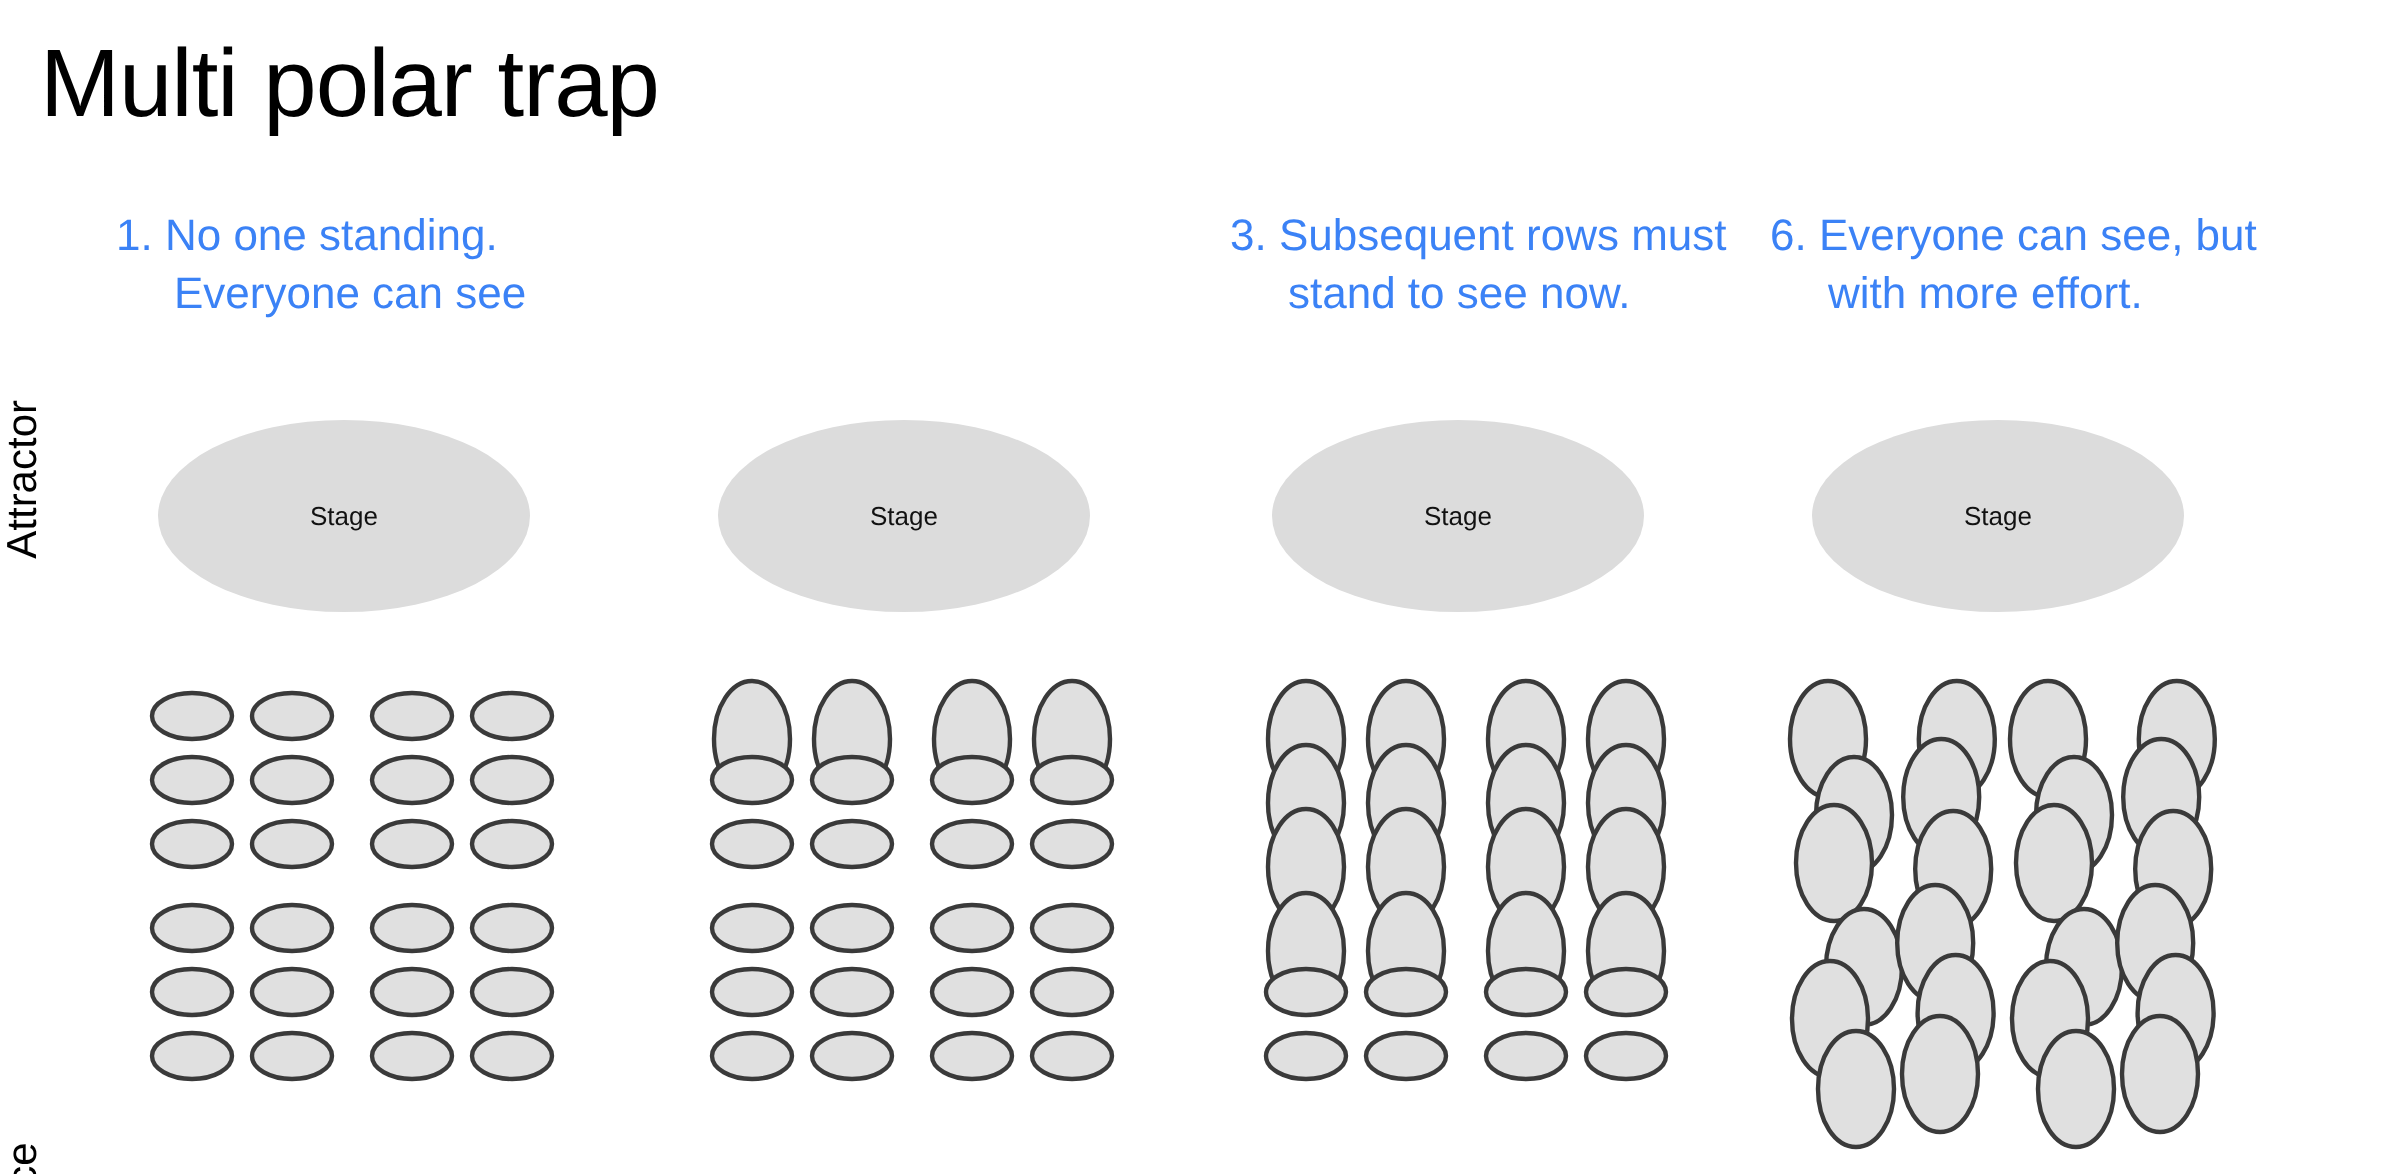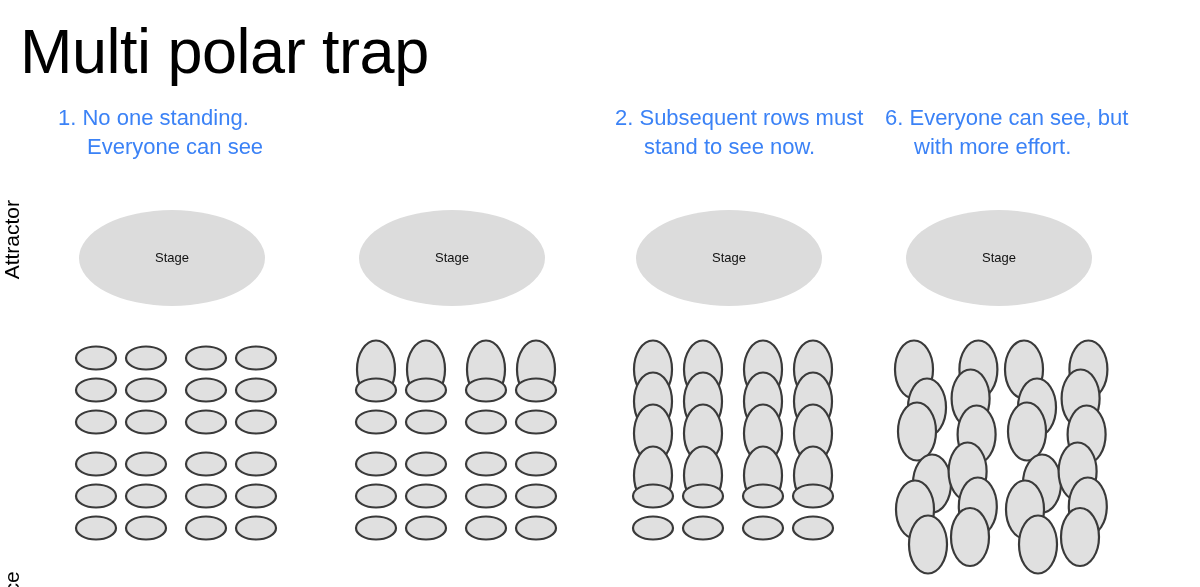"Multi polar trap" #page-title { font-size: 63px -> 48px }
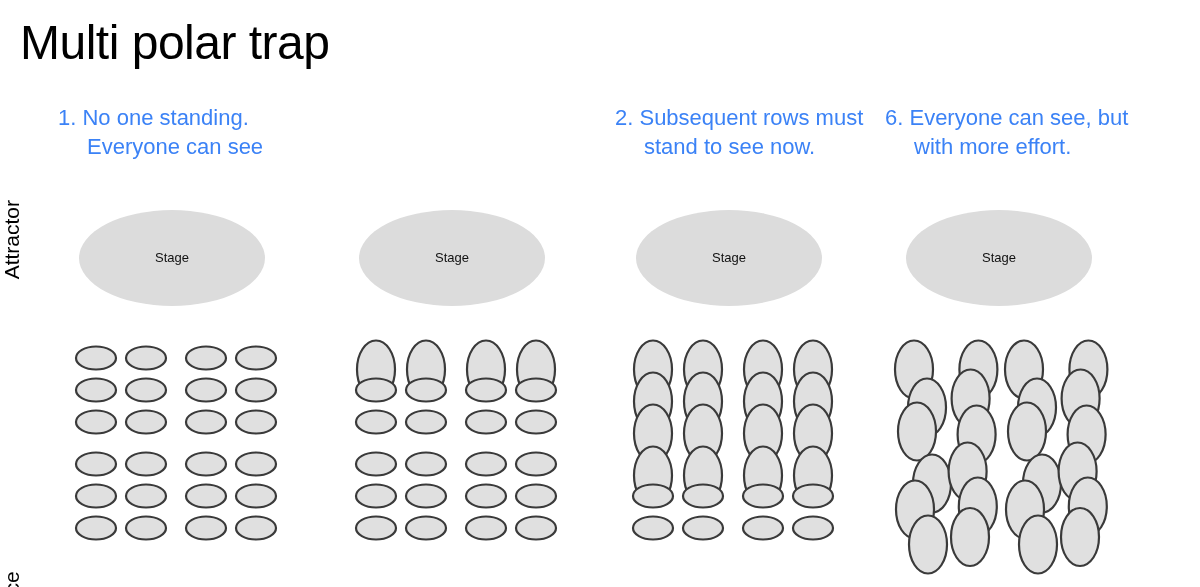"2. Subsequent rows must stand" div.panel-caption { text: 2 -> 3 }
